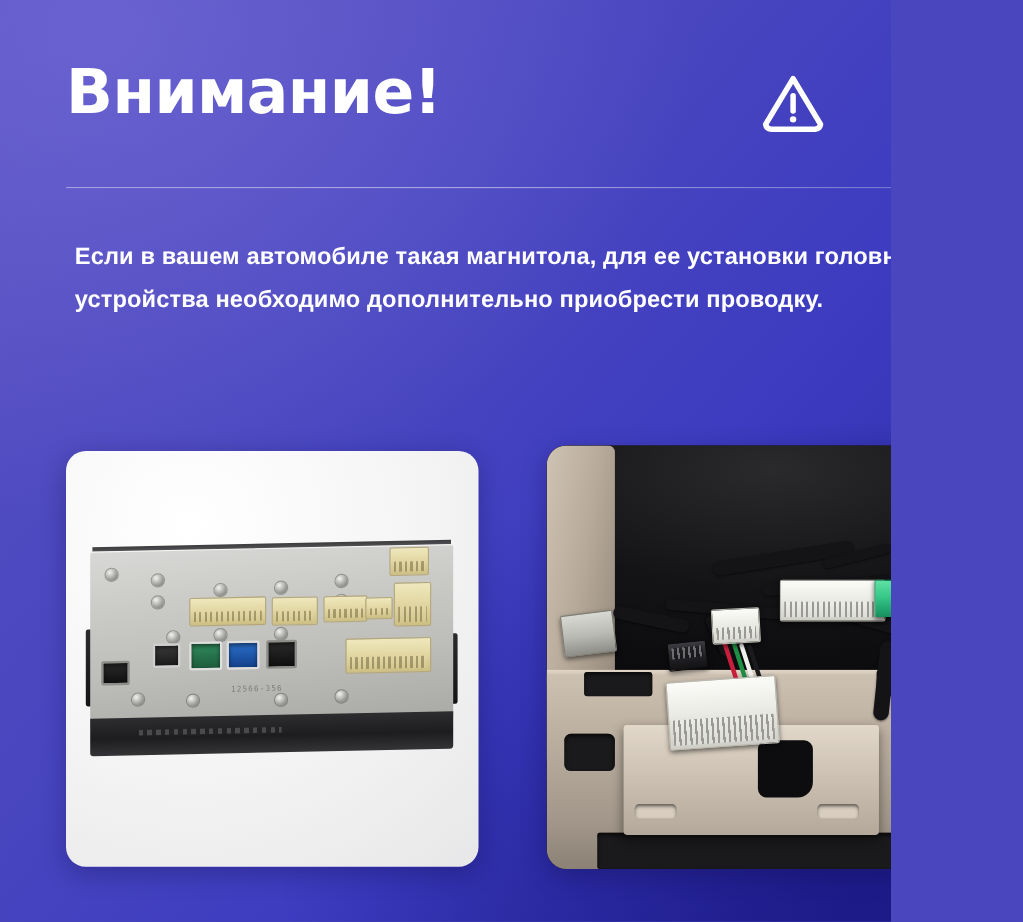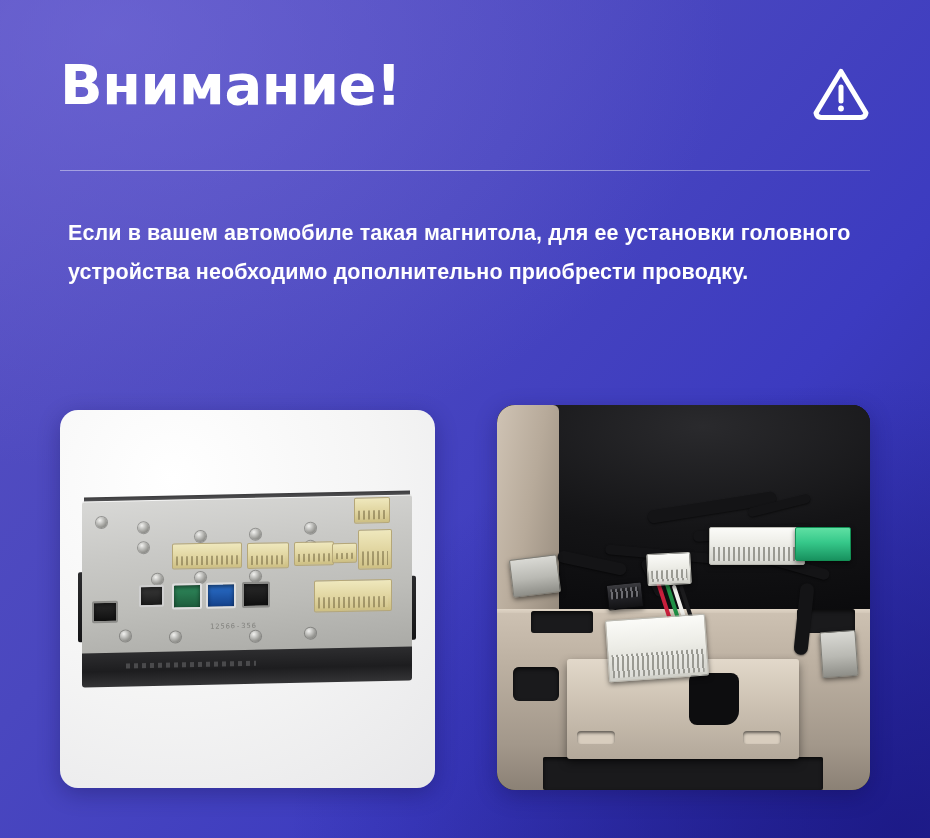"Внимание!" .slide { width: 930px -> 810px }
